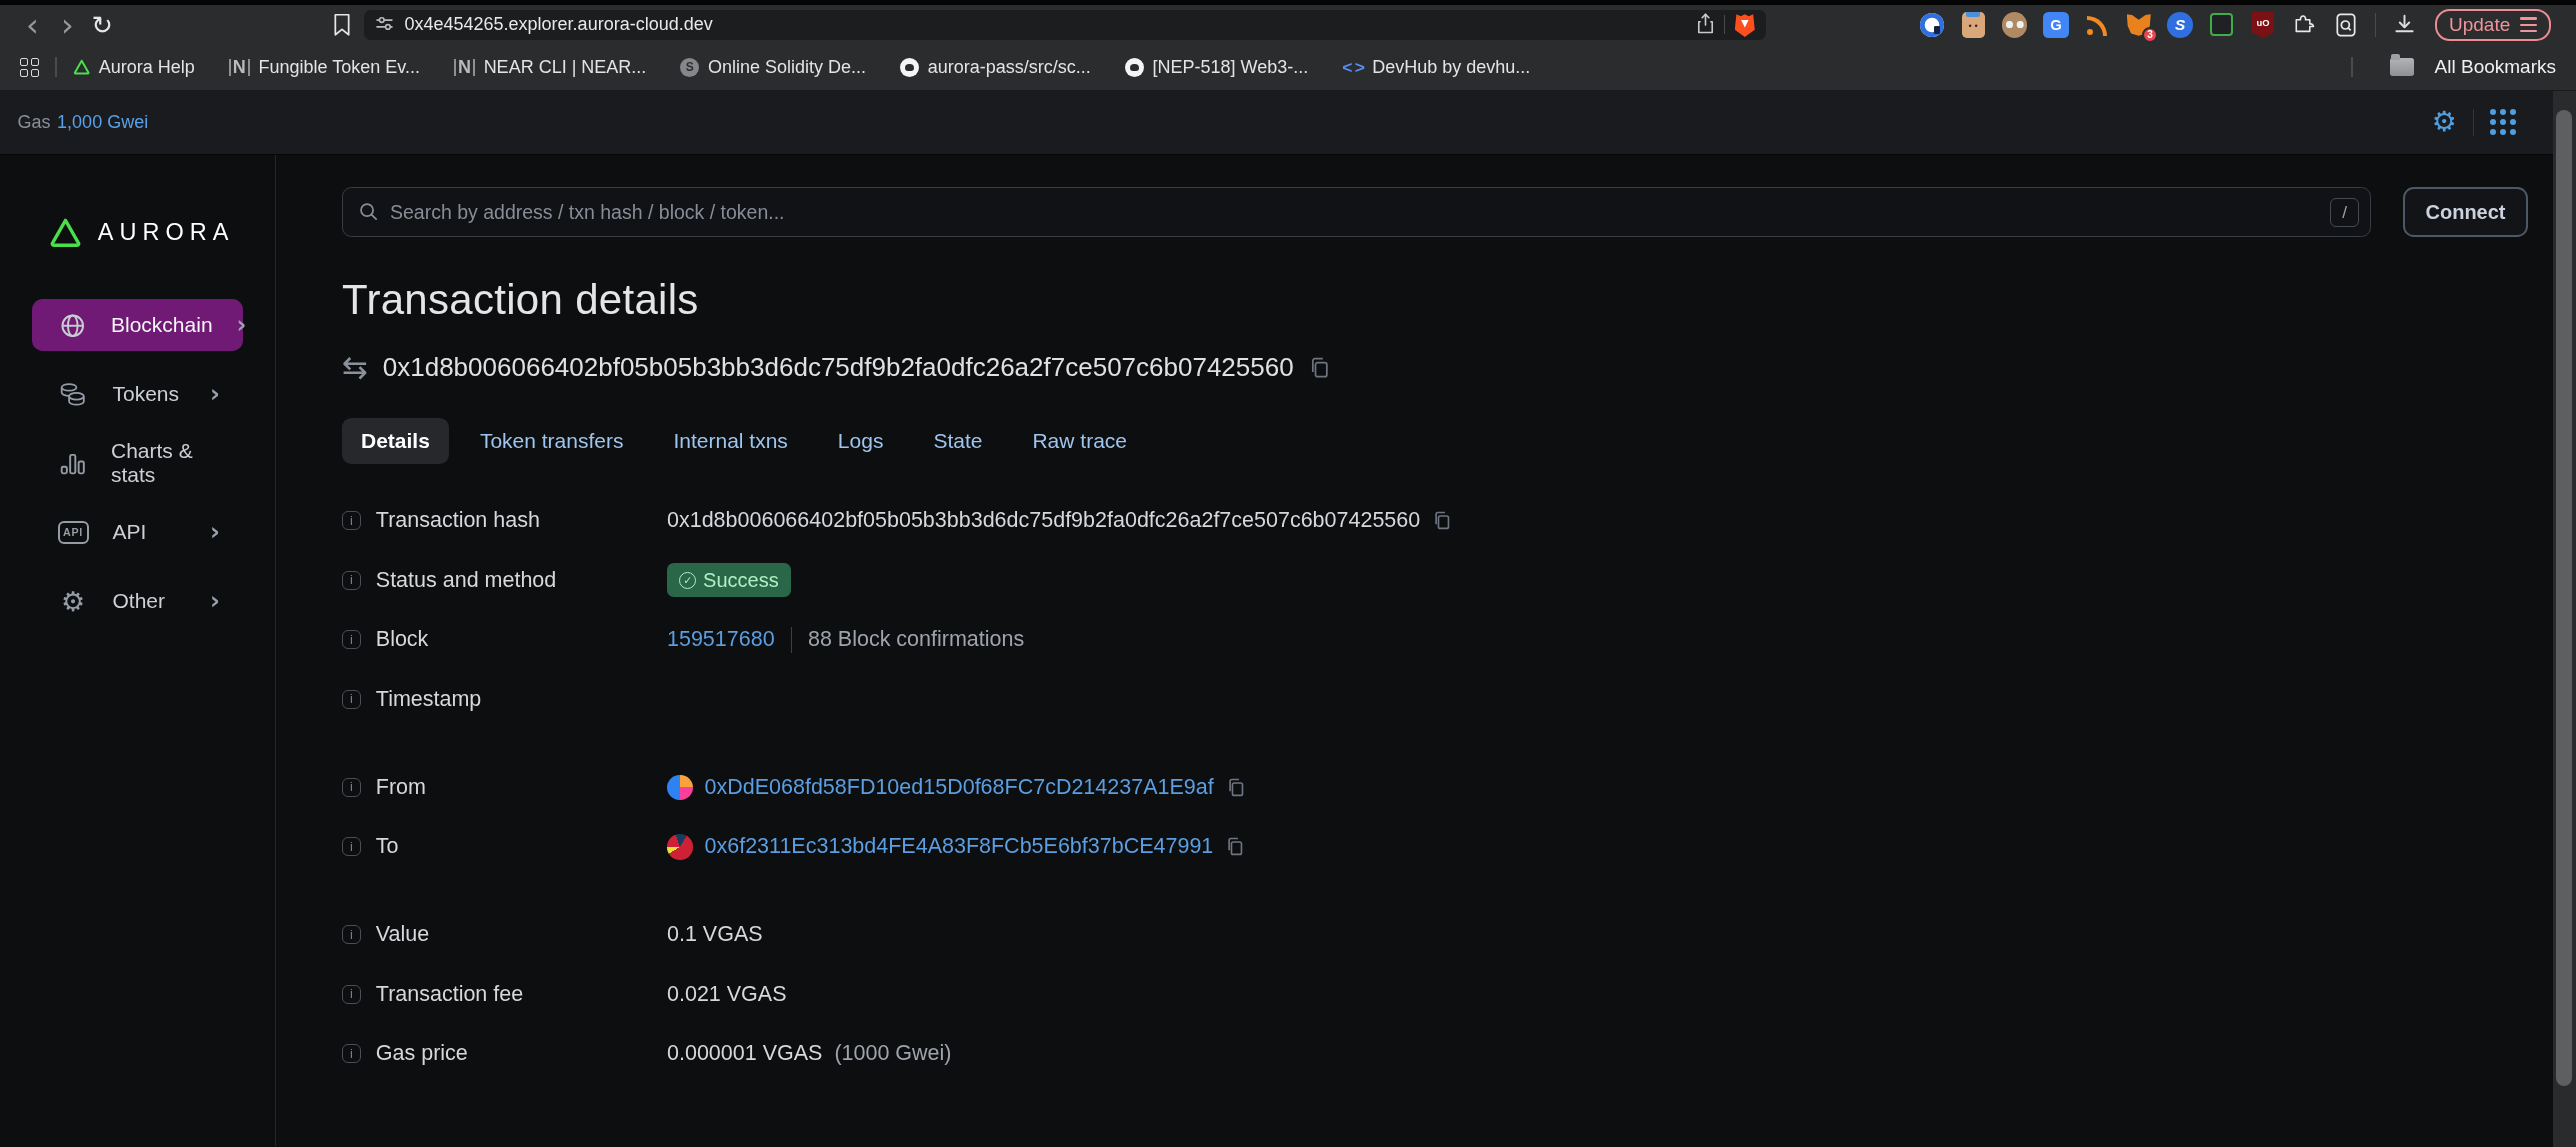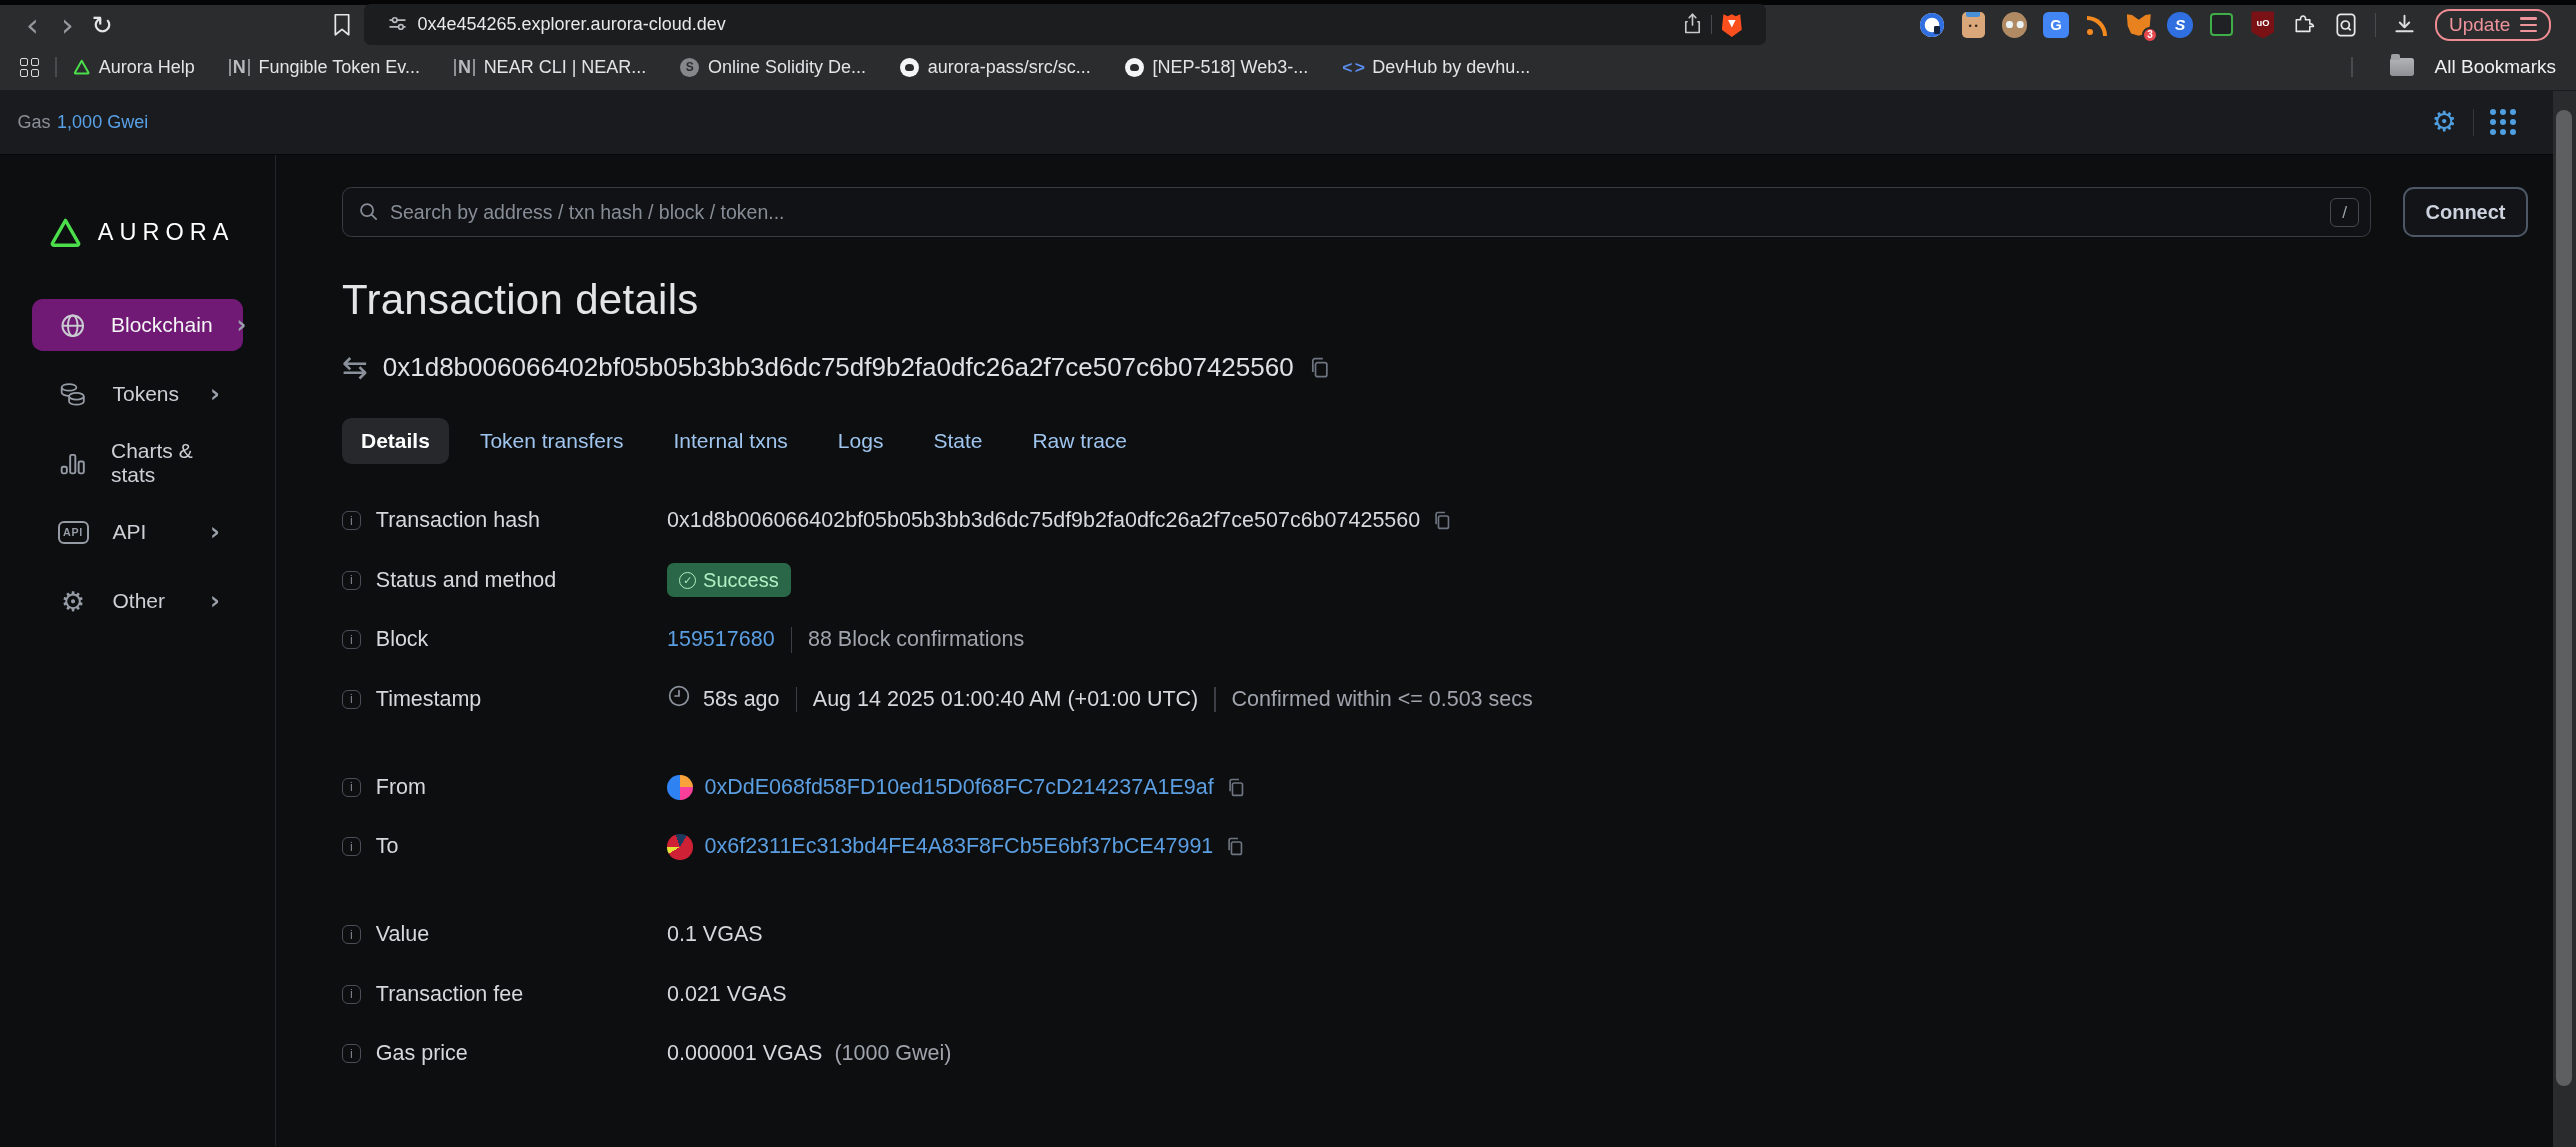"0x4e454265.explorer.aurora-cloud.dev" .url-bar { height: 41px -> 30px; padding: 0 24px -> 0 11px }
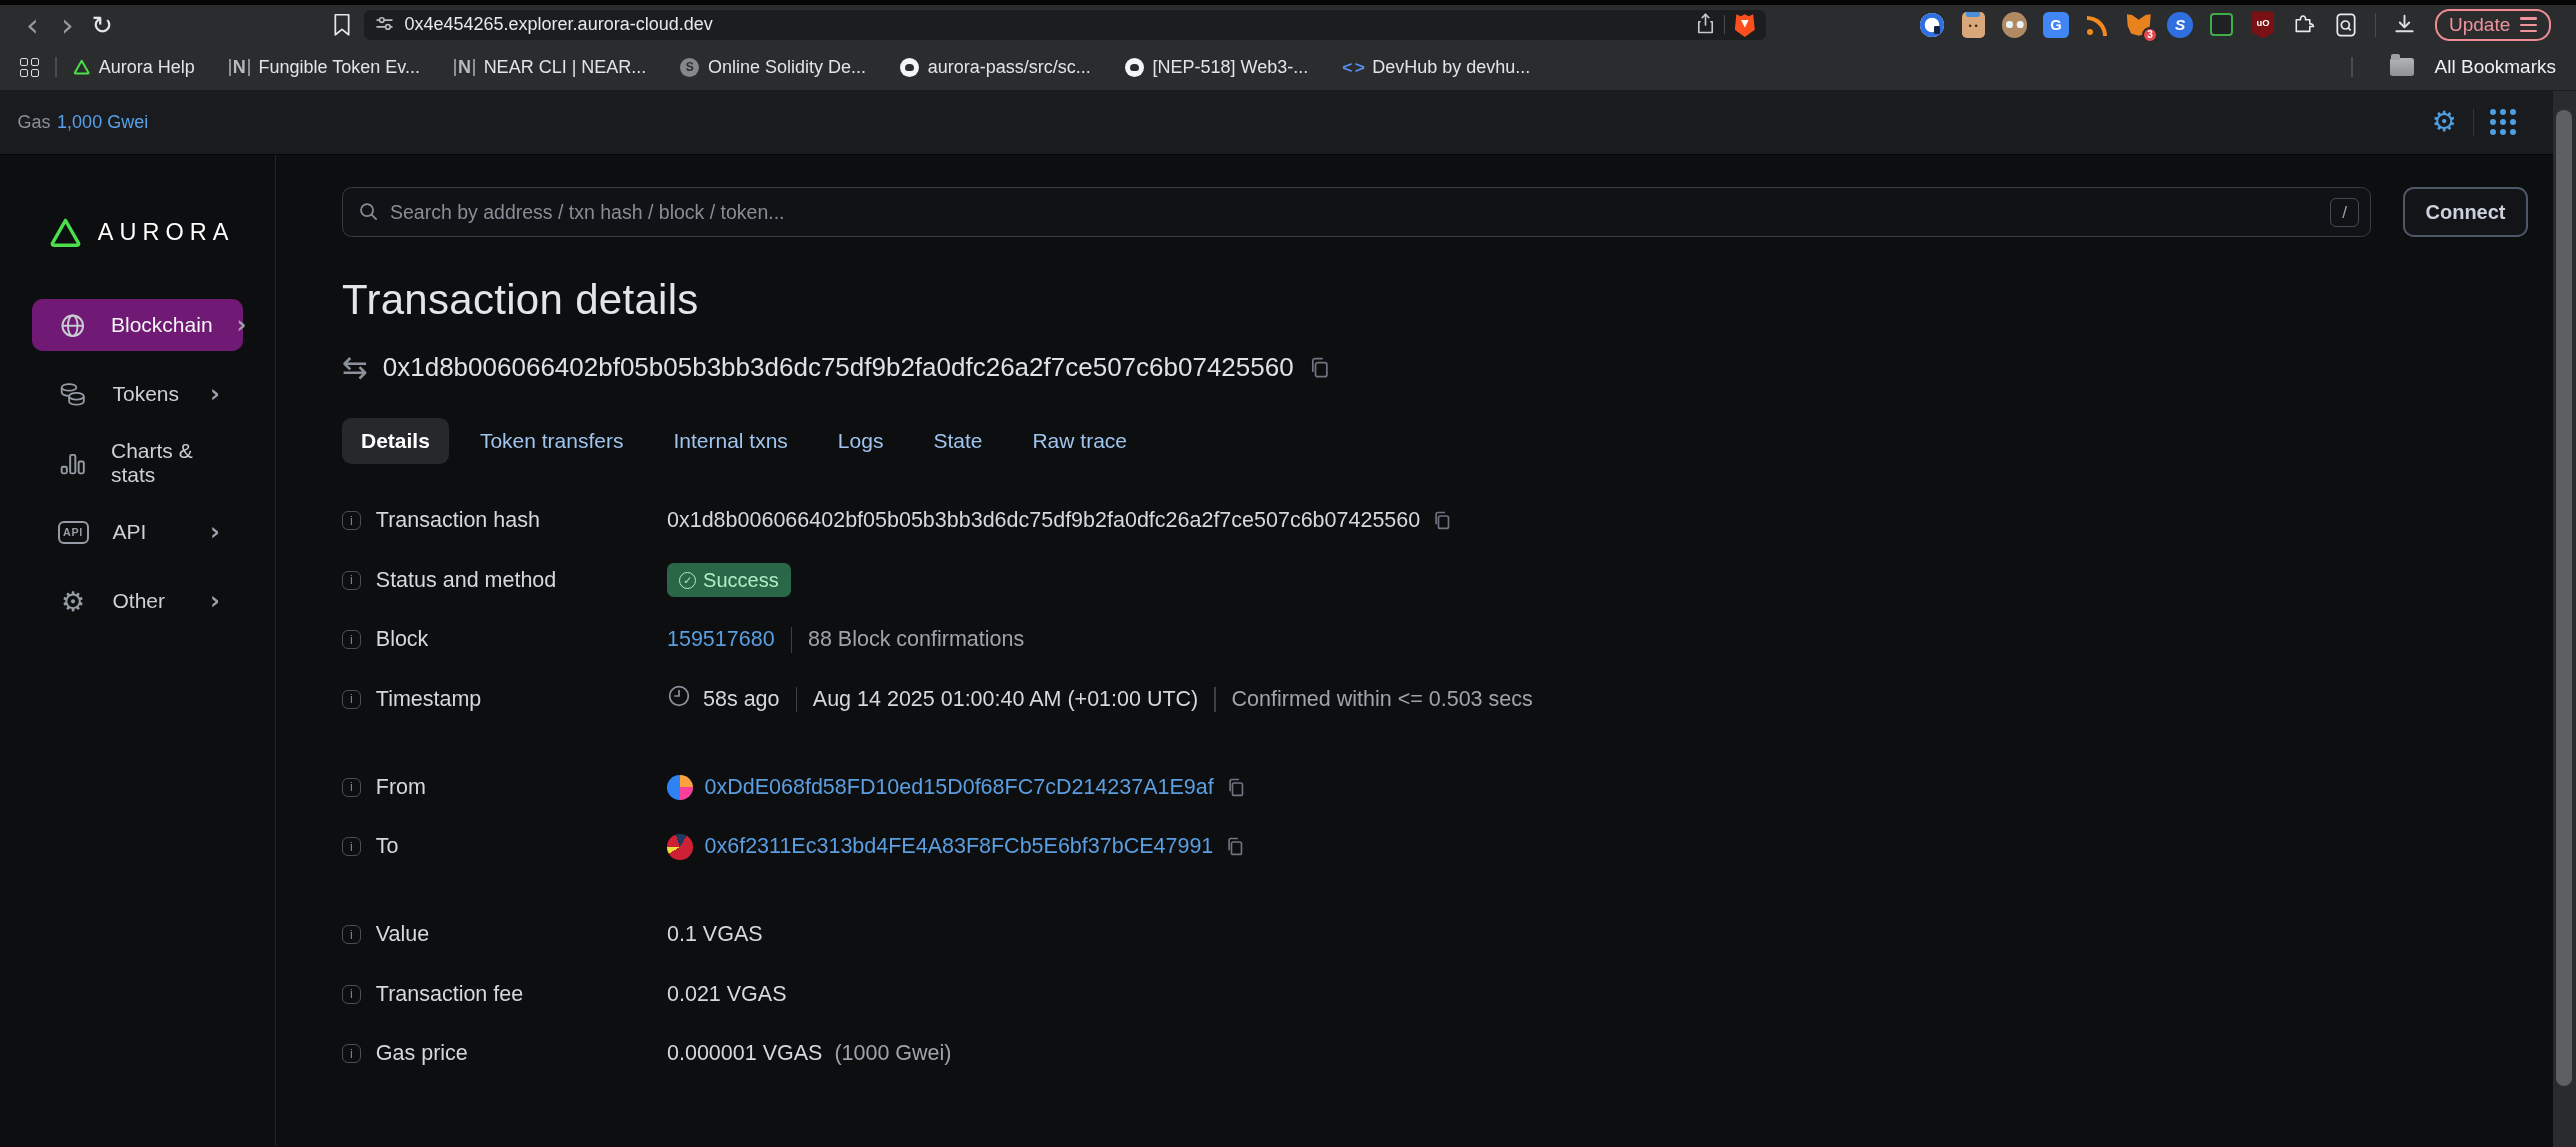"58s ago" div.dval { html: <div> <span> <svg> <circle></circle> <path></path> </svg> </span> <span>58s ago</span> <span></span> <span>Aug 14 2025 01:00:40 AM (+01:00 UTC)</span> <span></span> <span>Confirmed within &lt;= 0.503 secs</span> </div> -> none }
